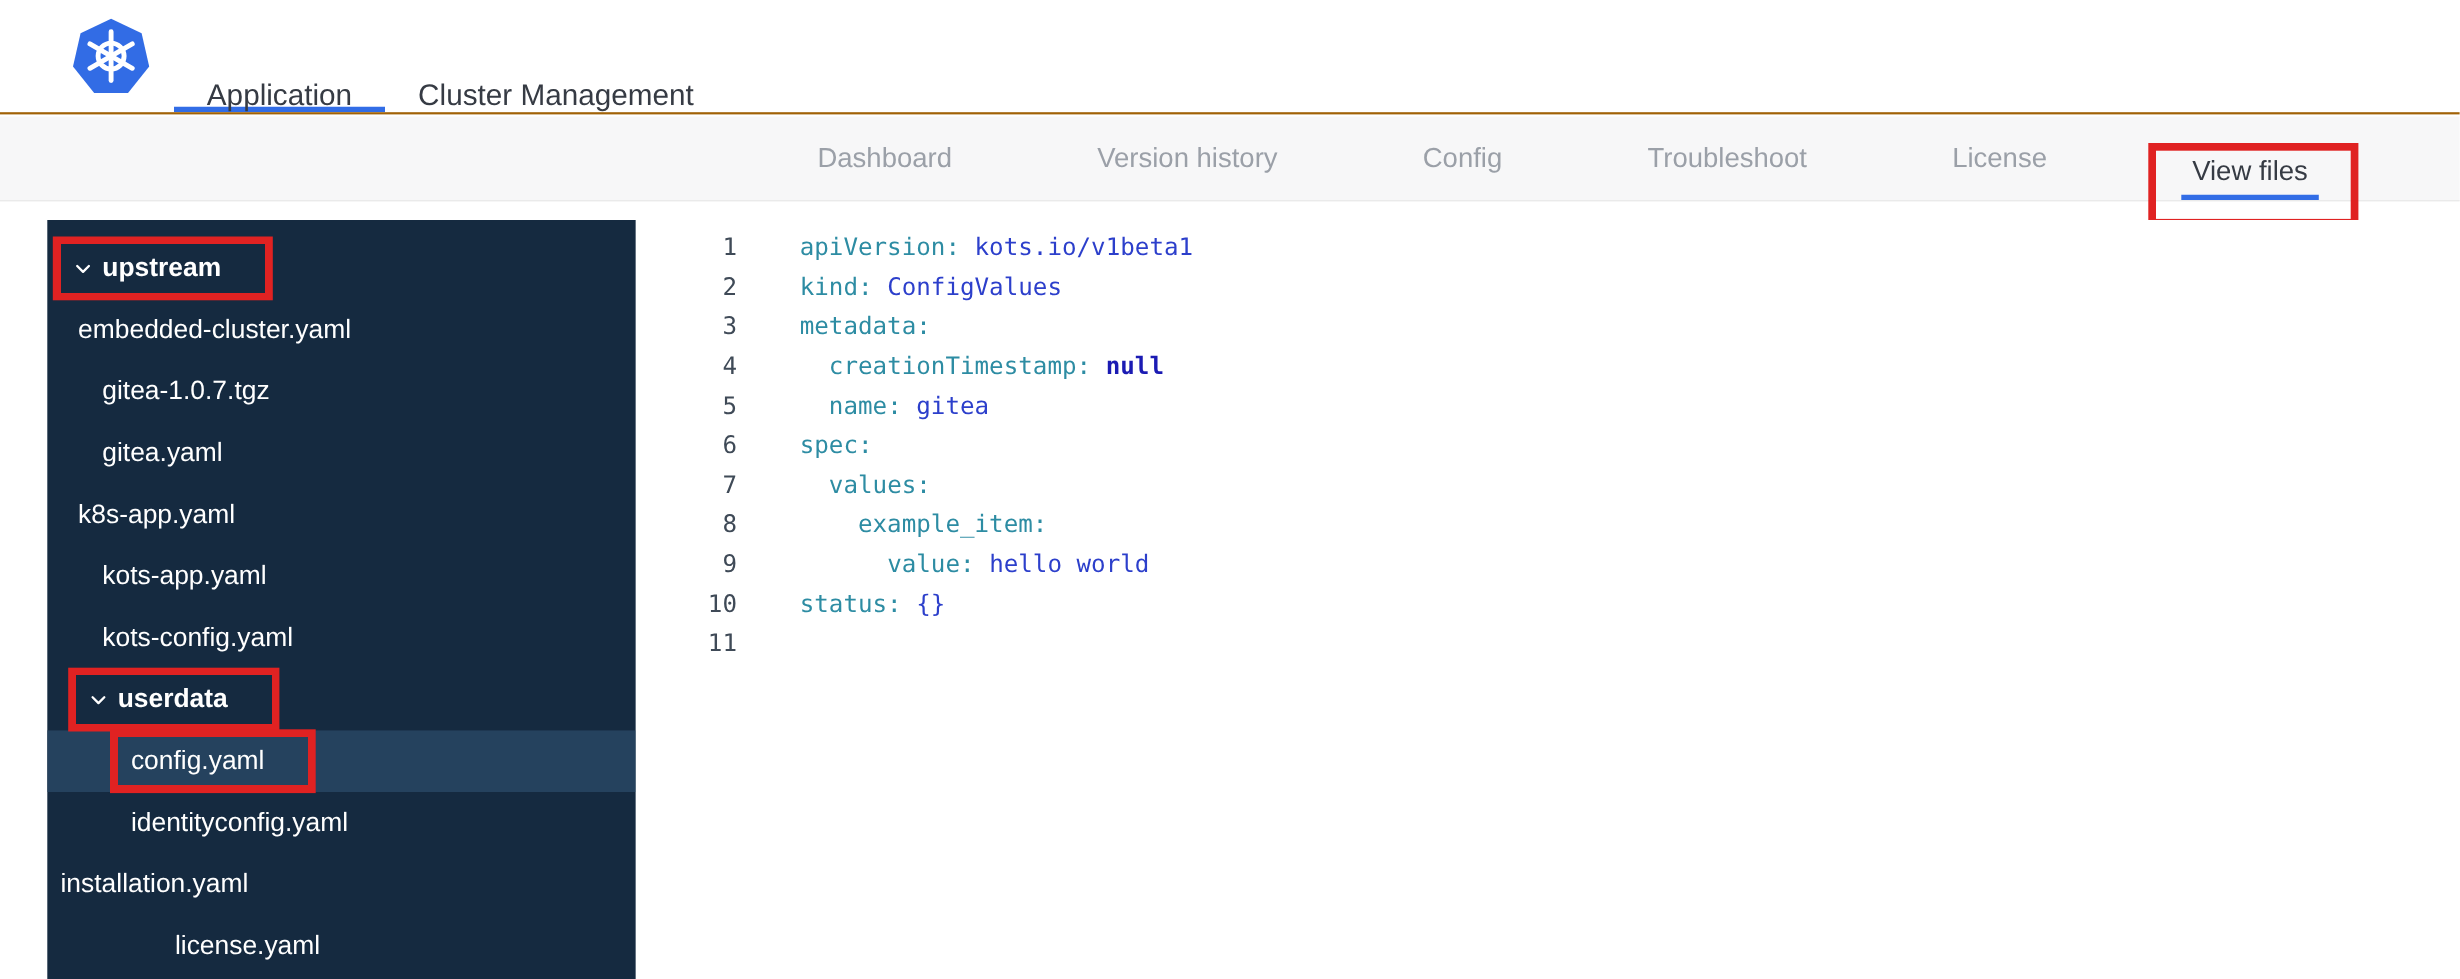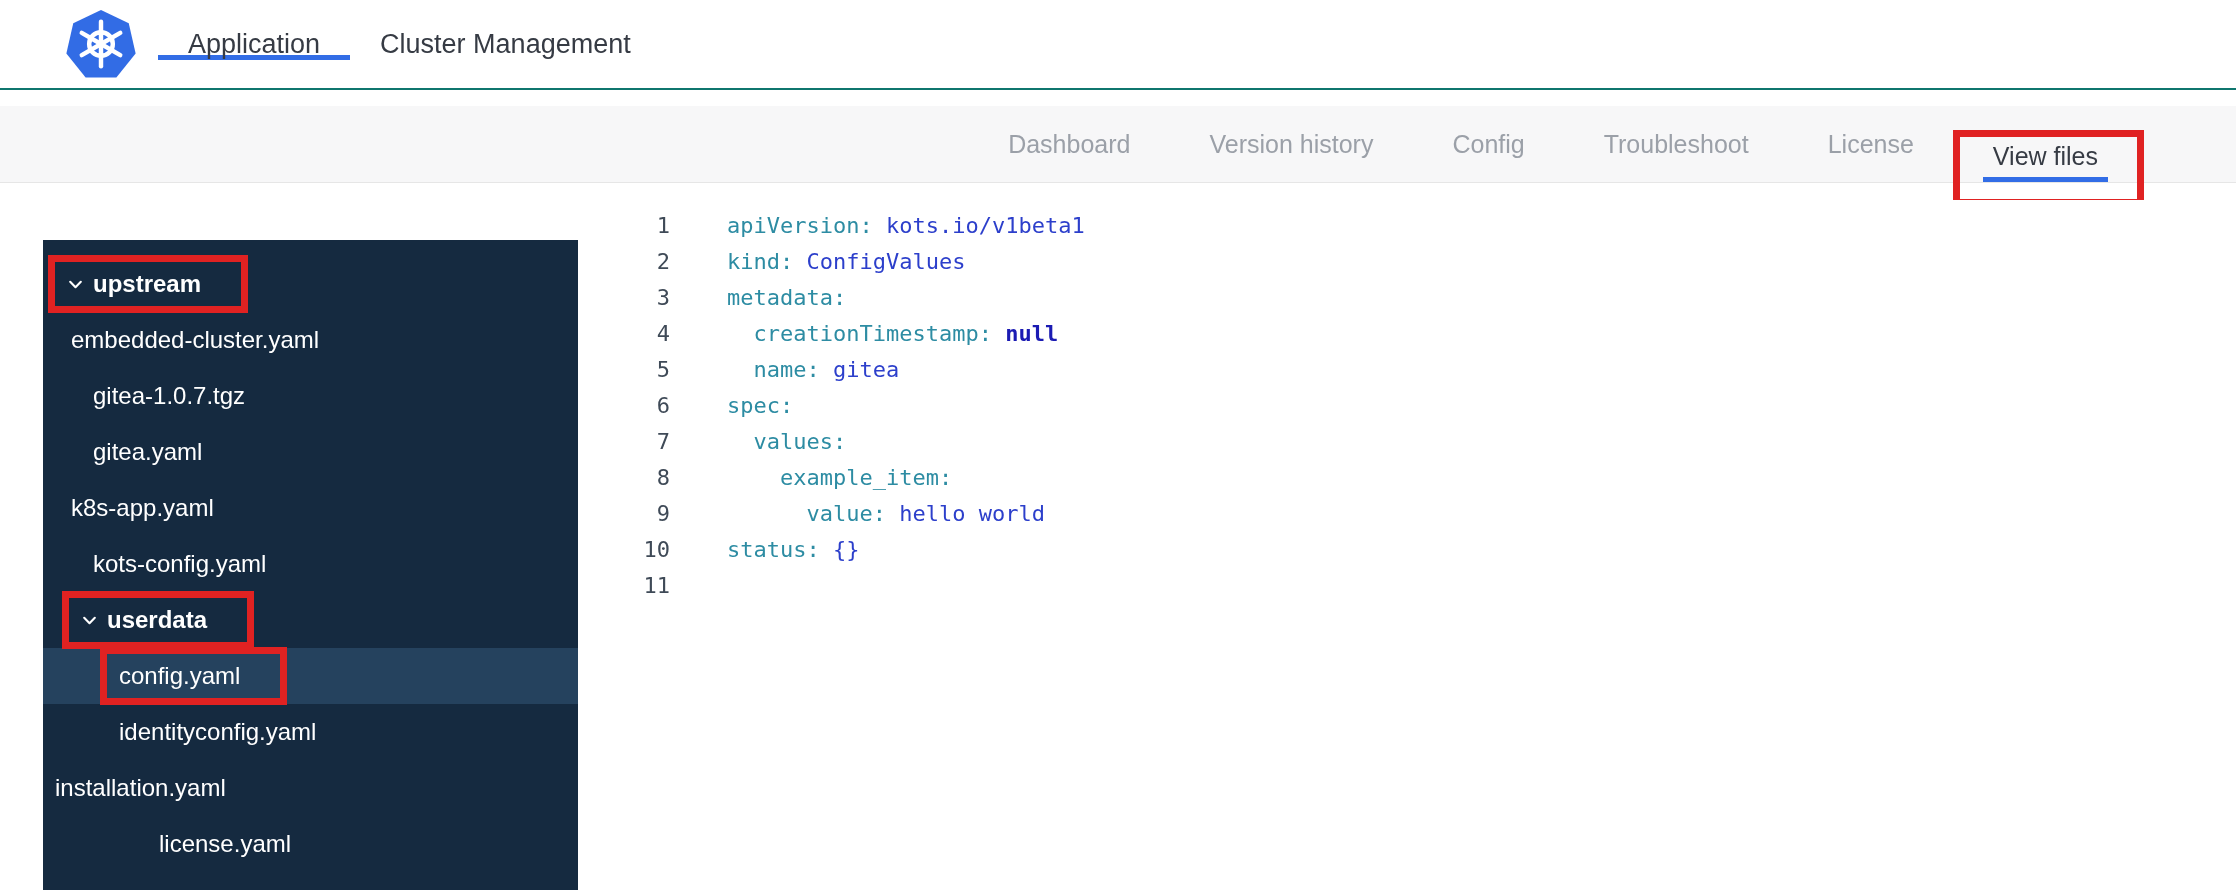"Application" .header { align-items: center -> flex-end; border-bottom: 2px solid #0f766e -> 2px solid #a16207; height: 90px -> 104px }
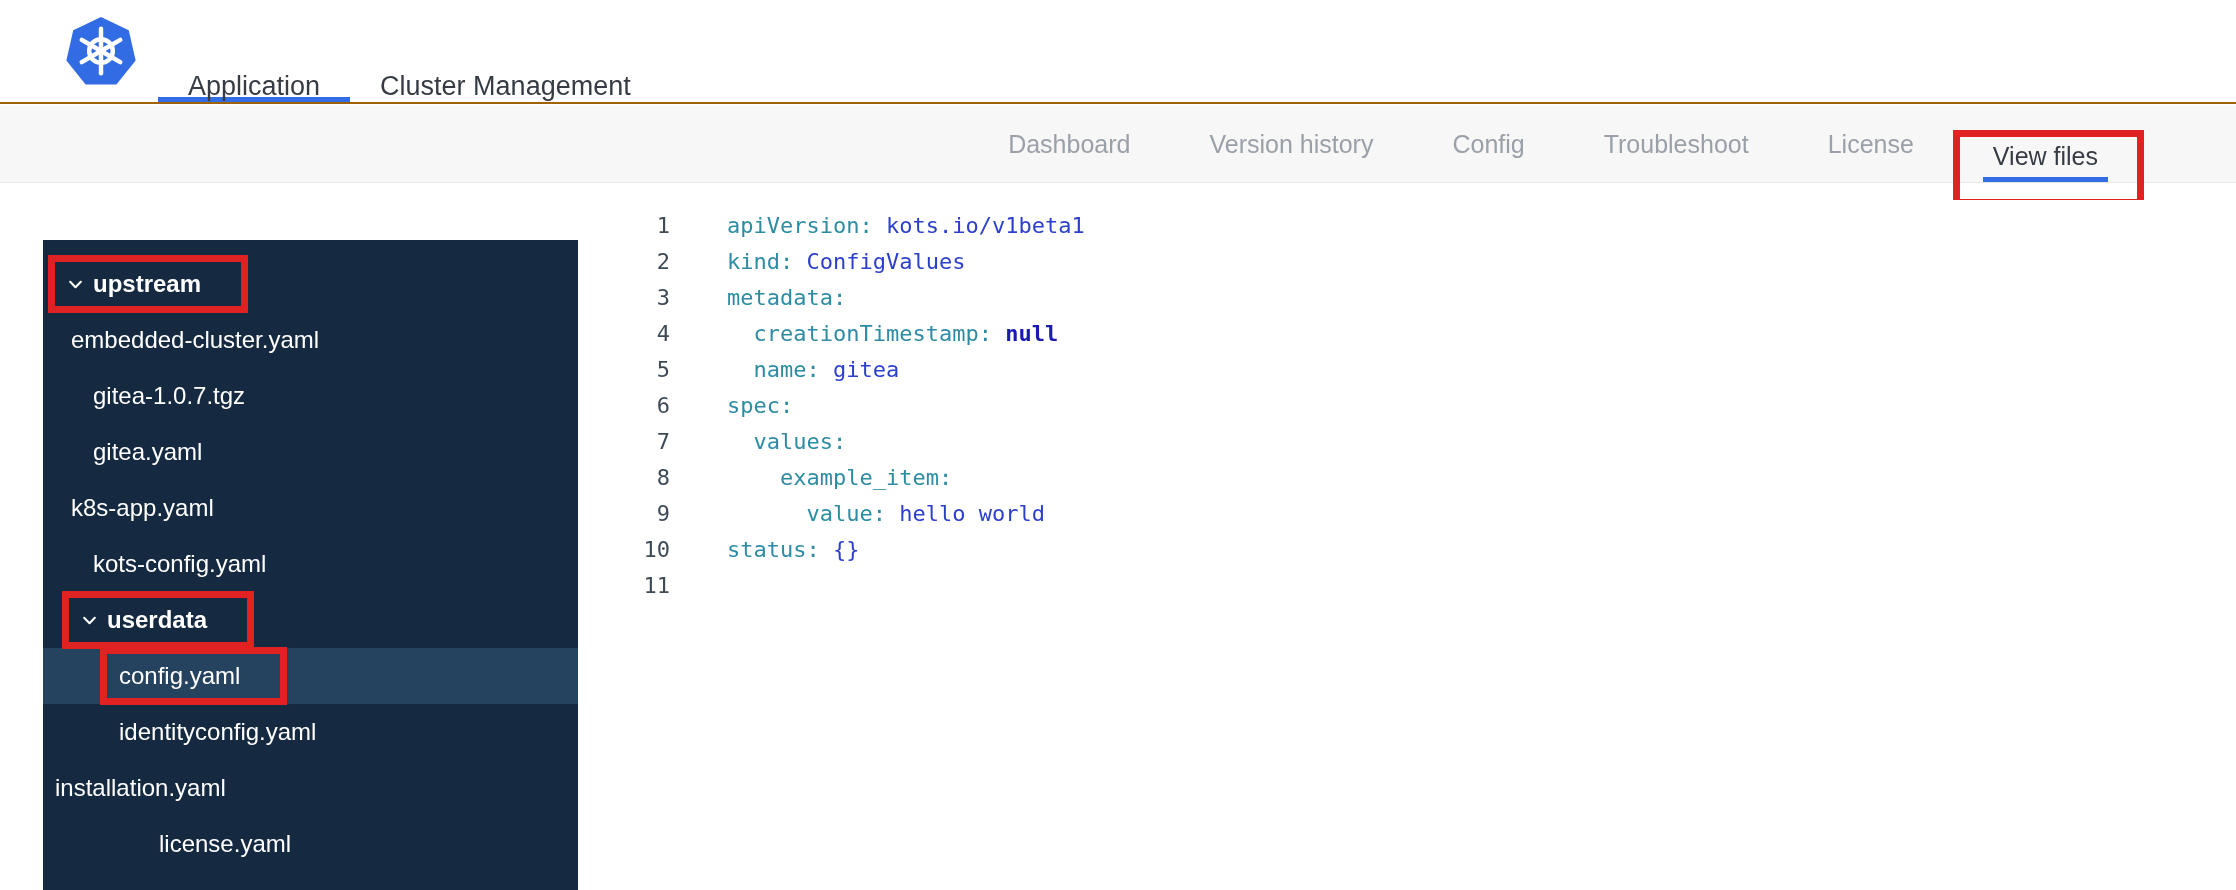"Dashboard" .subnav-tabs { gap: 59px -> 112px }
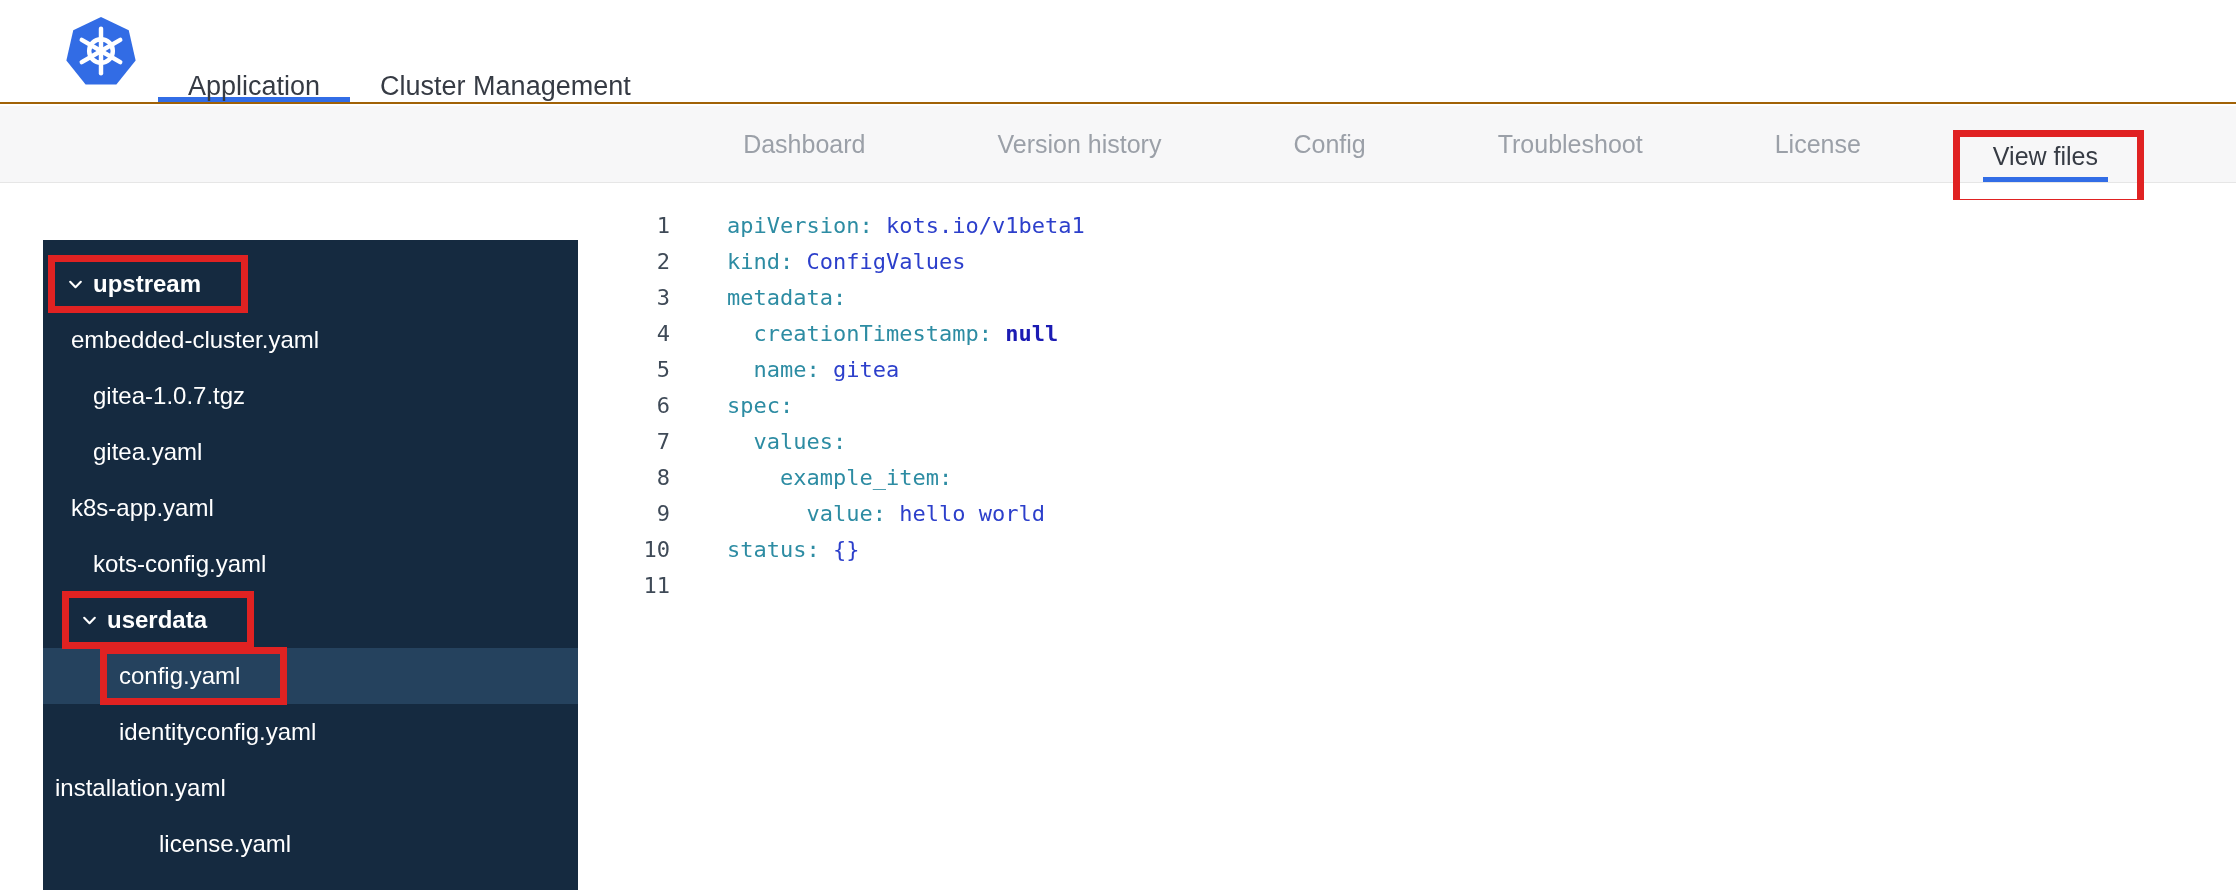"upstream" .filetree { margin-top: 40px -> none }
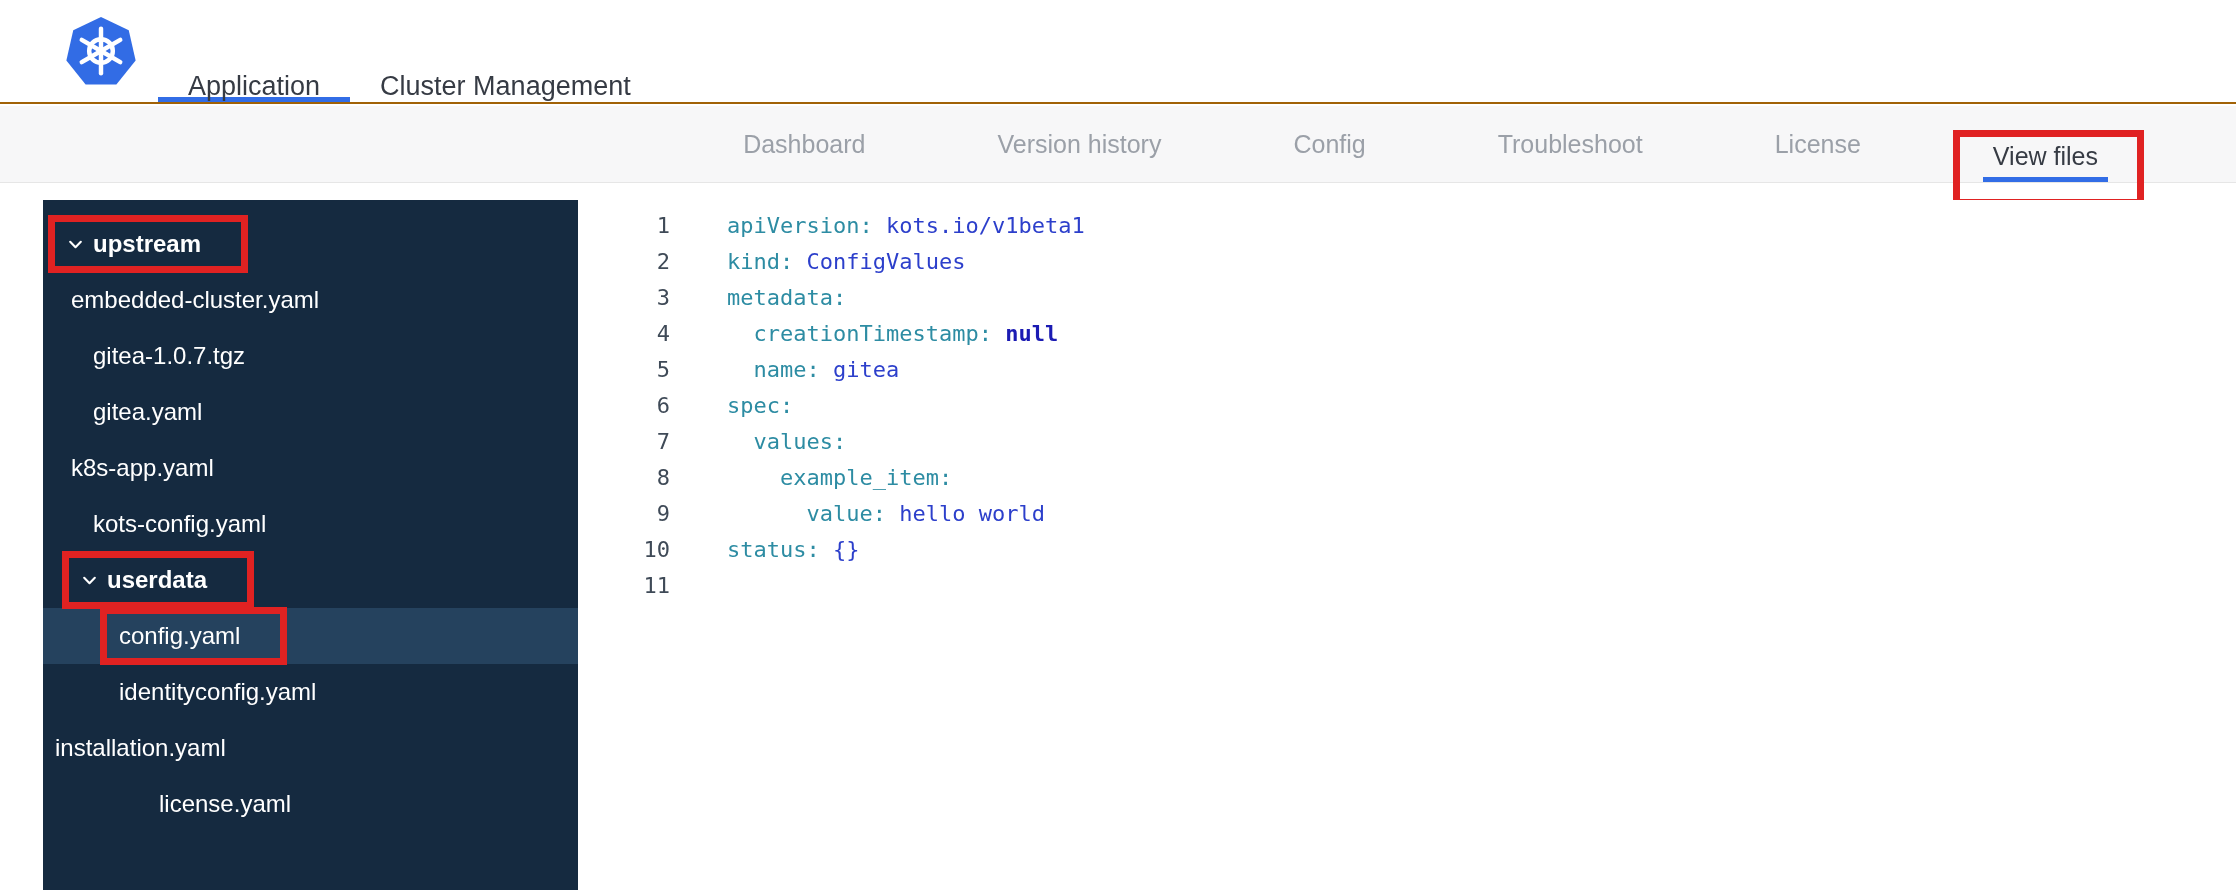"kots-app.yaml" div.tree-row { html: none -> <div> <span> <span>kots-app.yaml</span> </span> </div> }
